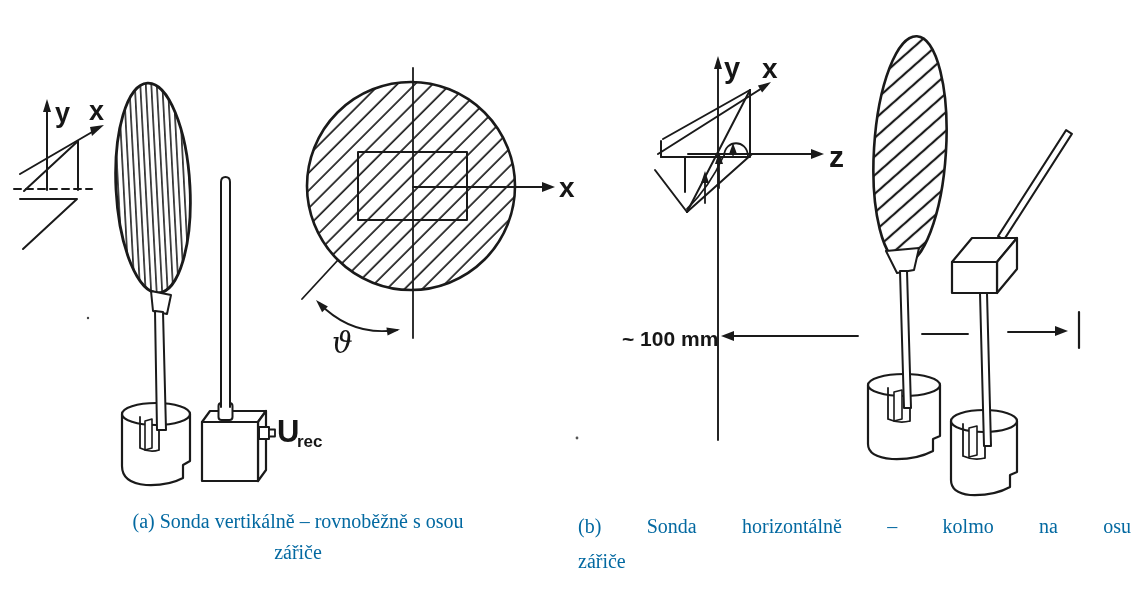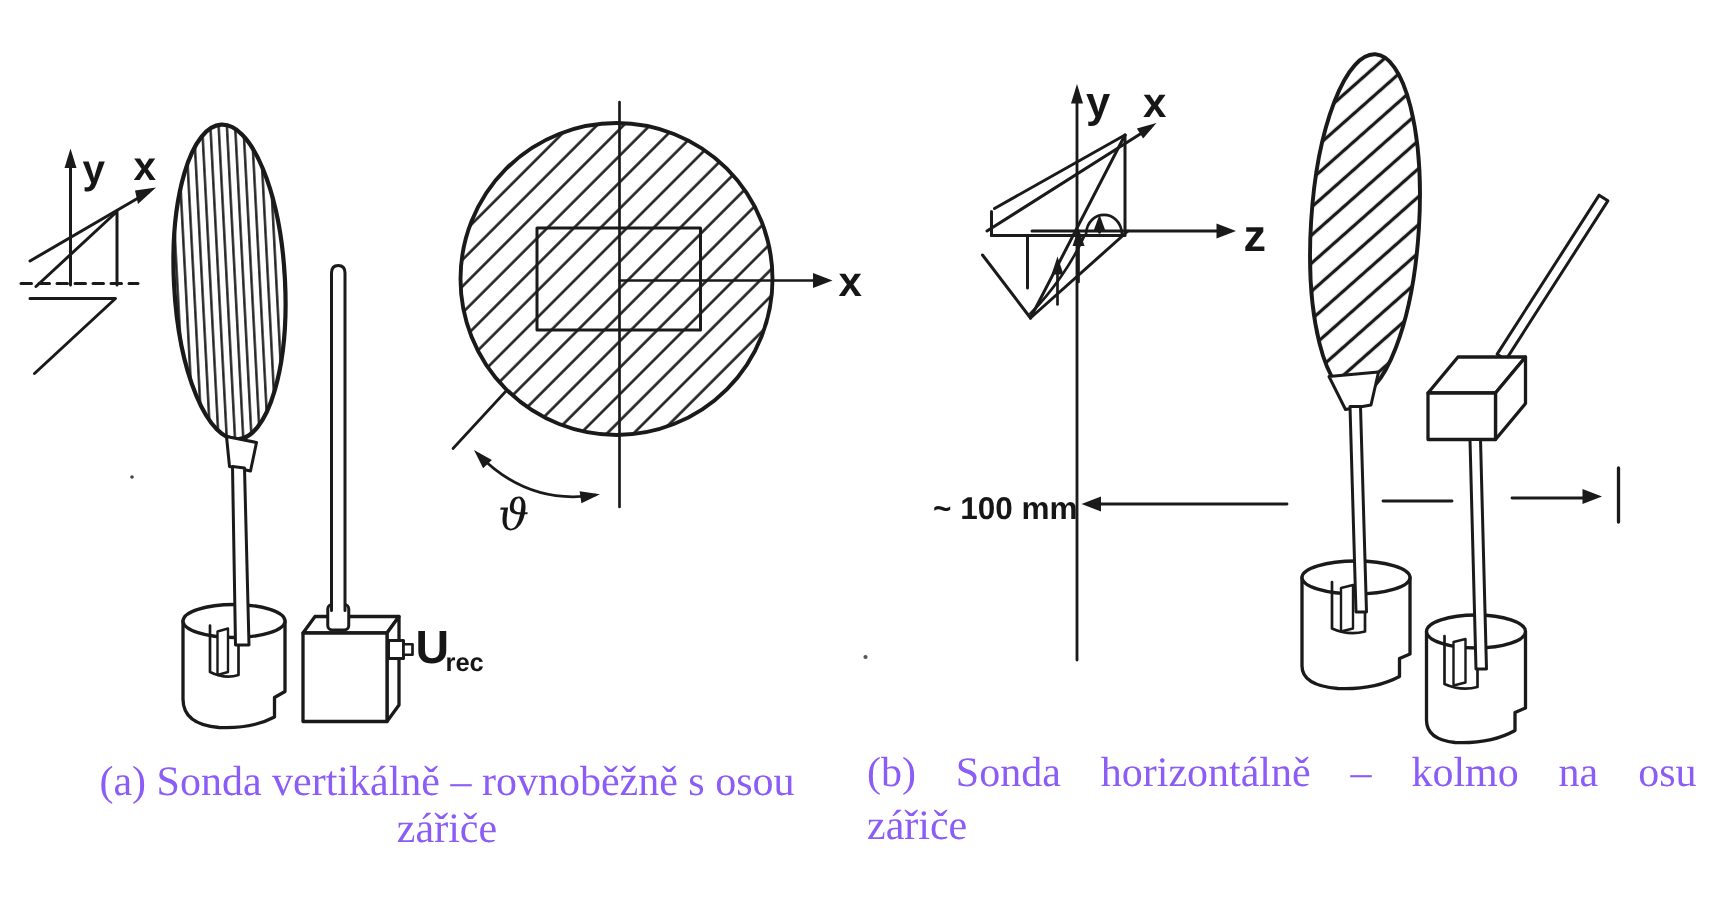"(a) Sonda vertikálně – rovnoběžně" .caption { color: #8b5cf6 -> #0369a1; font-size: 28px -> 20px }
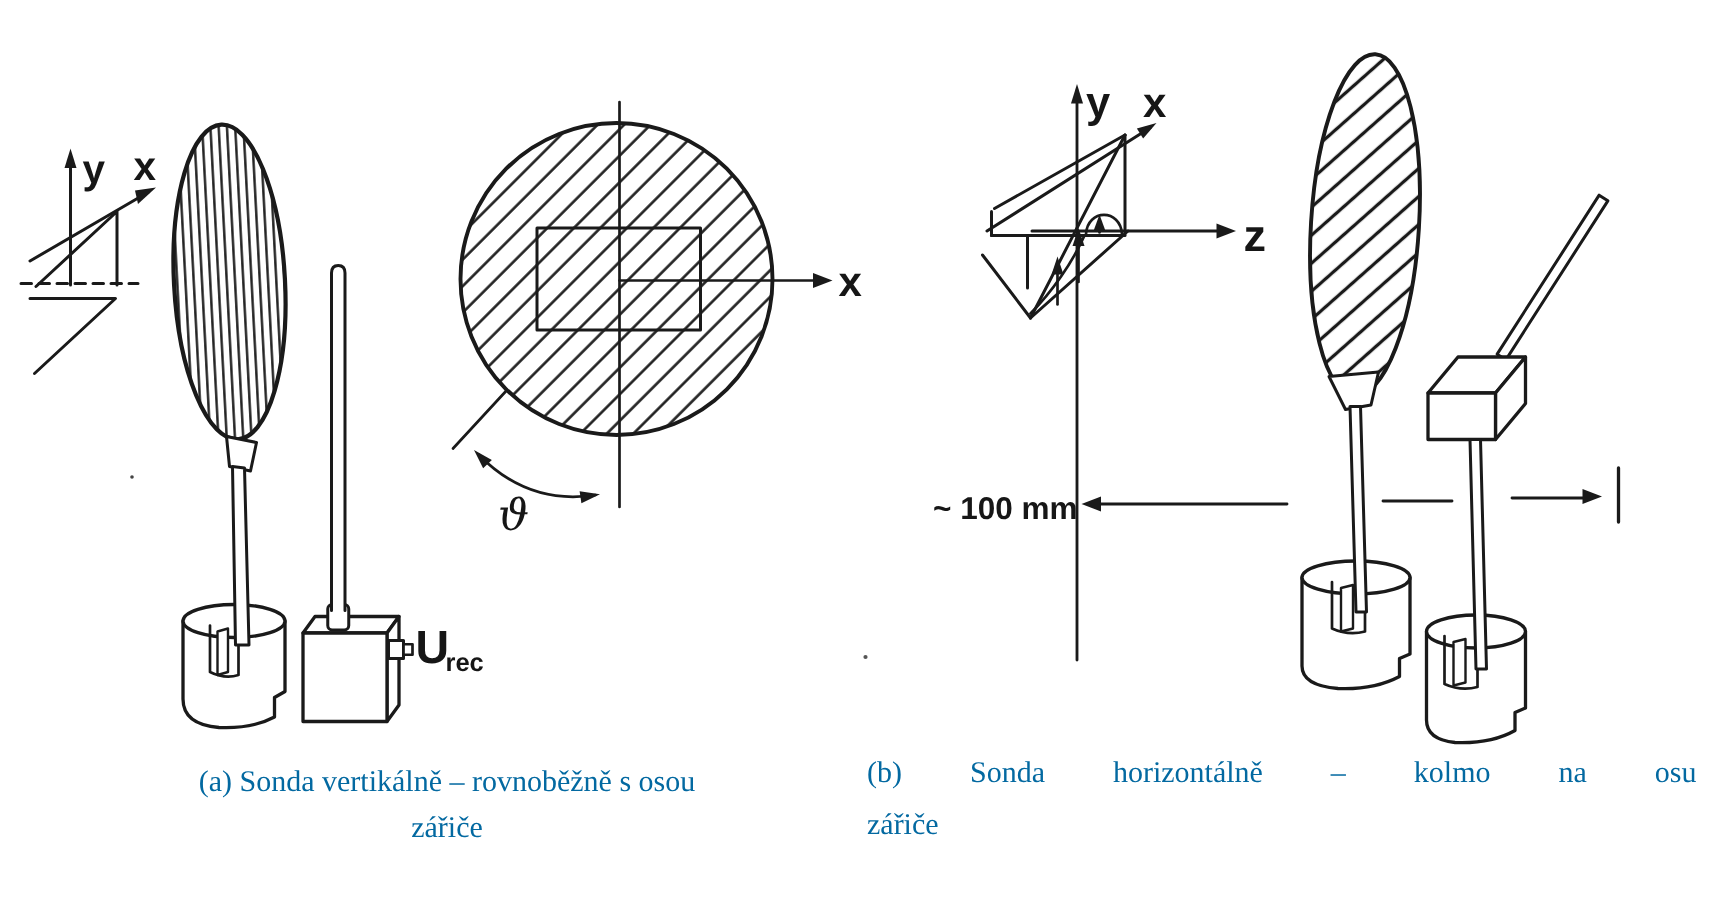"(b) Sonda horizontálně – kolmo" .caption-b { top: 498px -> 509px }
